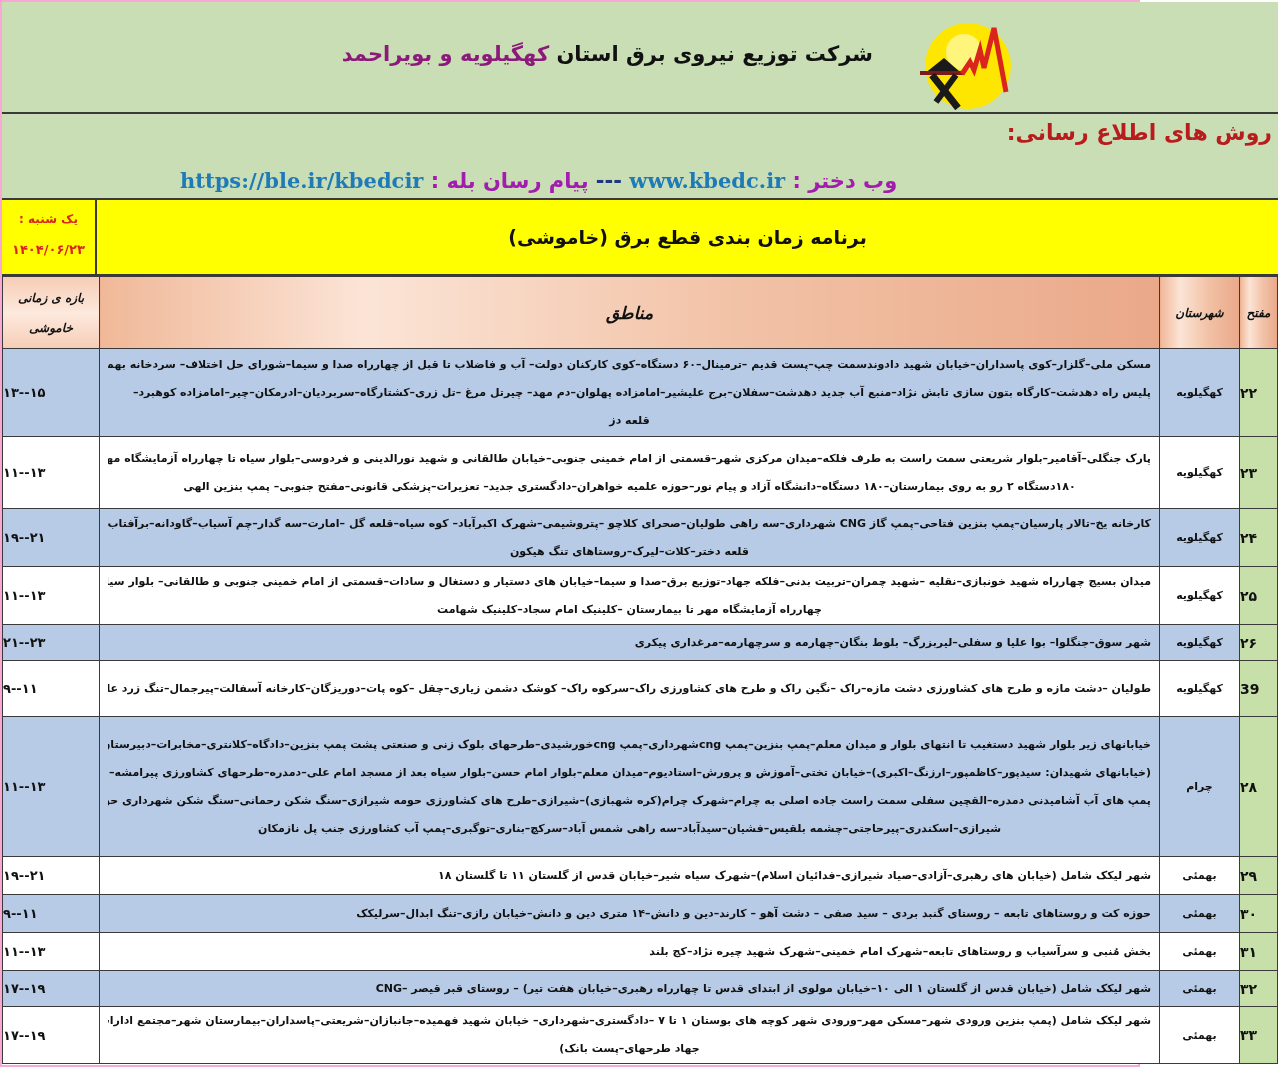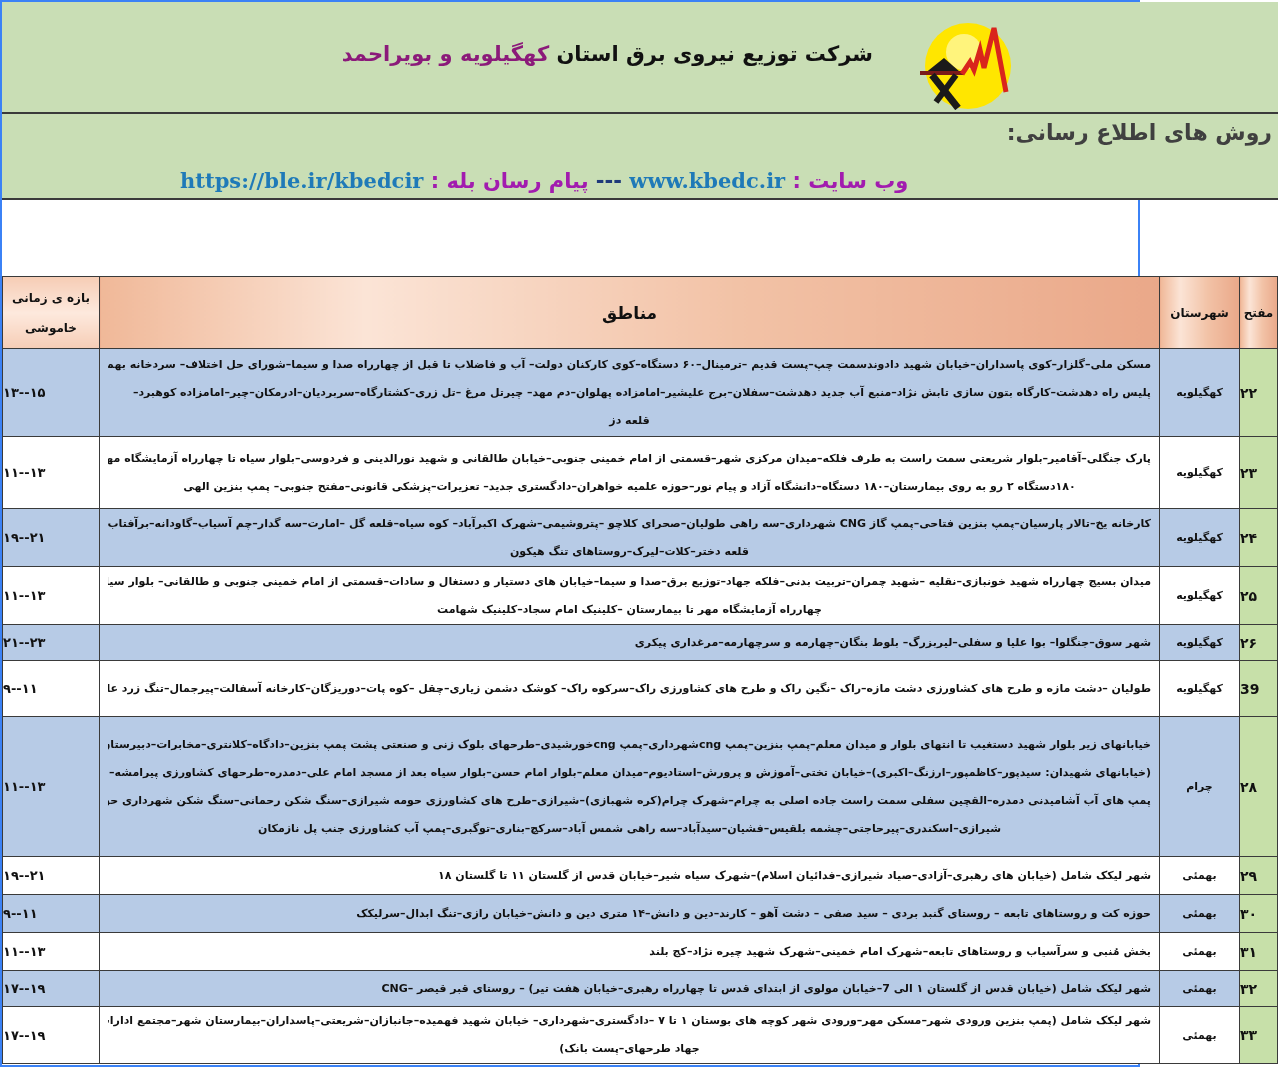"شرکت توزیع نیروی برق استان" .page { border: 2px solid #3b82f6 -> 2px solid #f9a8d4 }
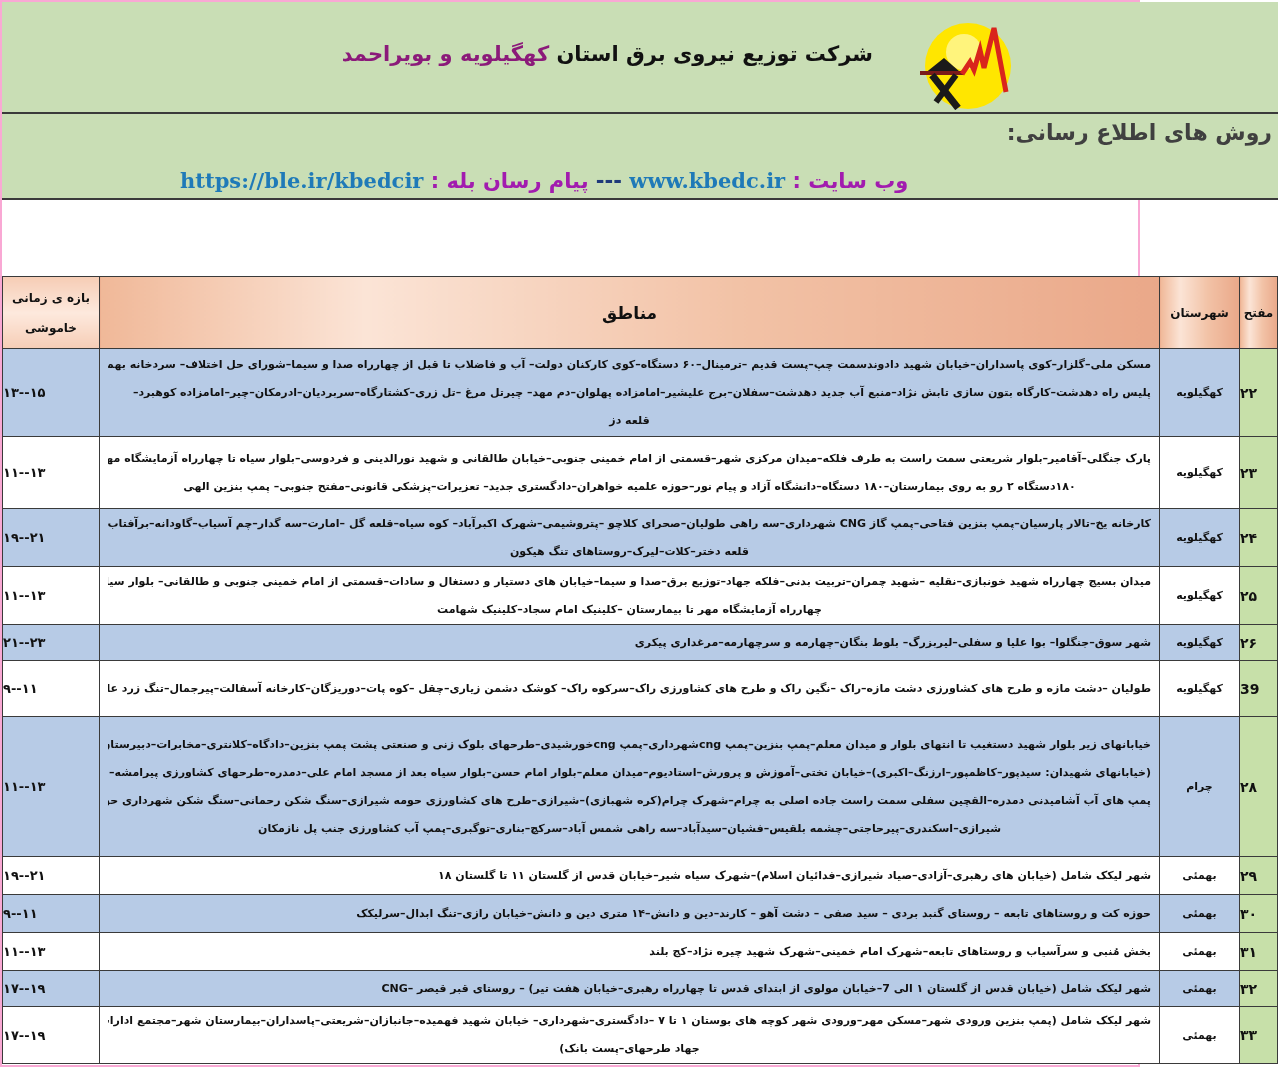"روش های اطلاع رسانی:" .contact-title { color: #404040 -> #b91c1c }
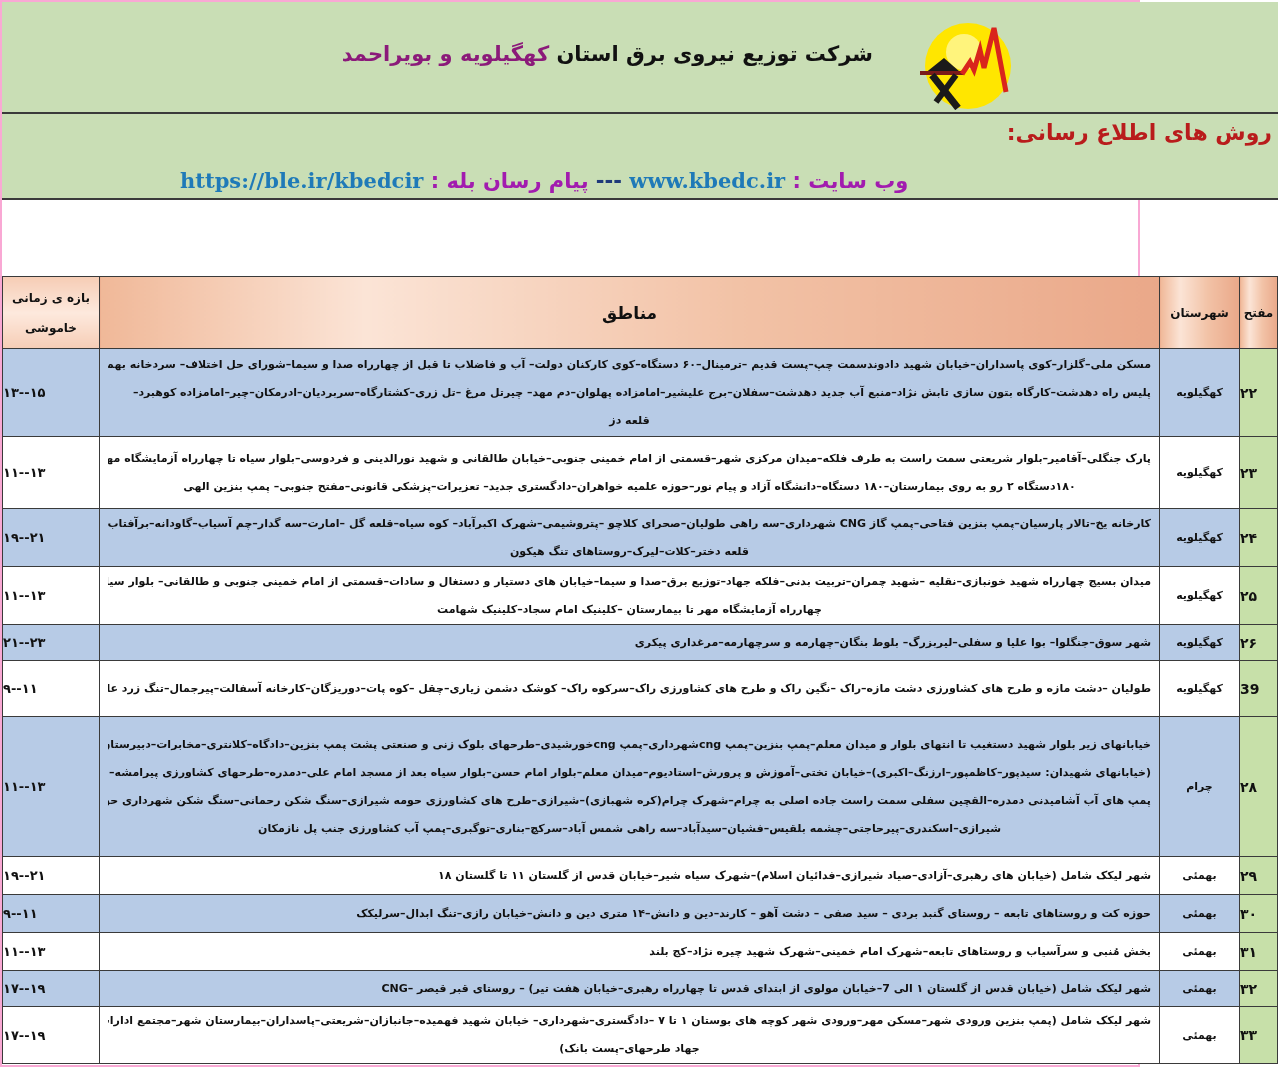"وب سایت :" span.purple { text: سایت -> دختر }
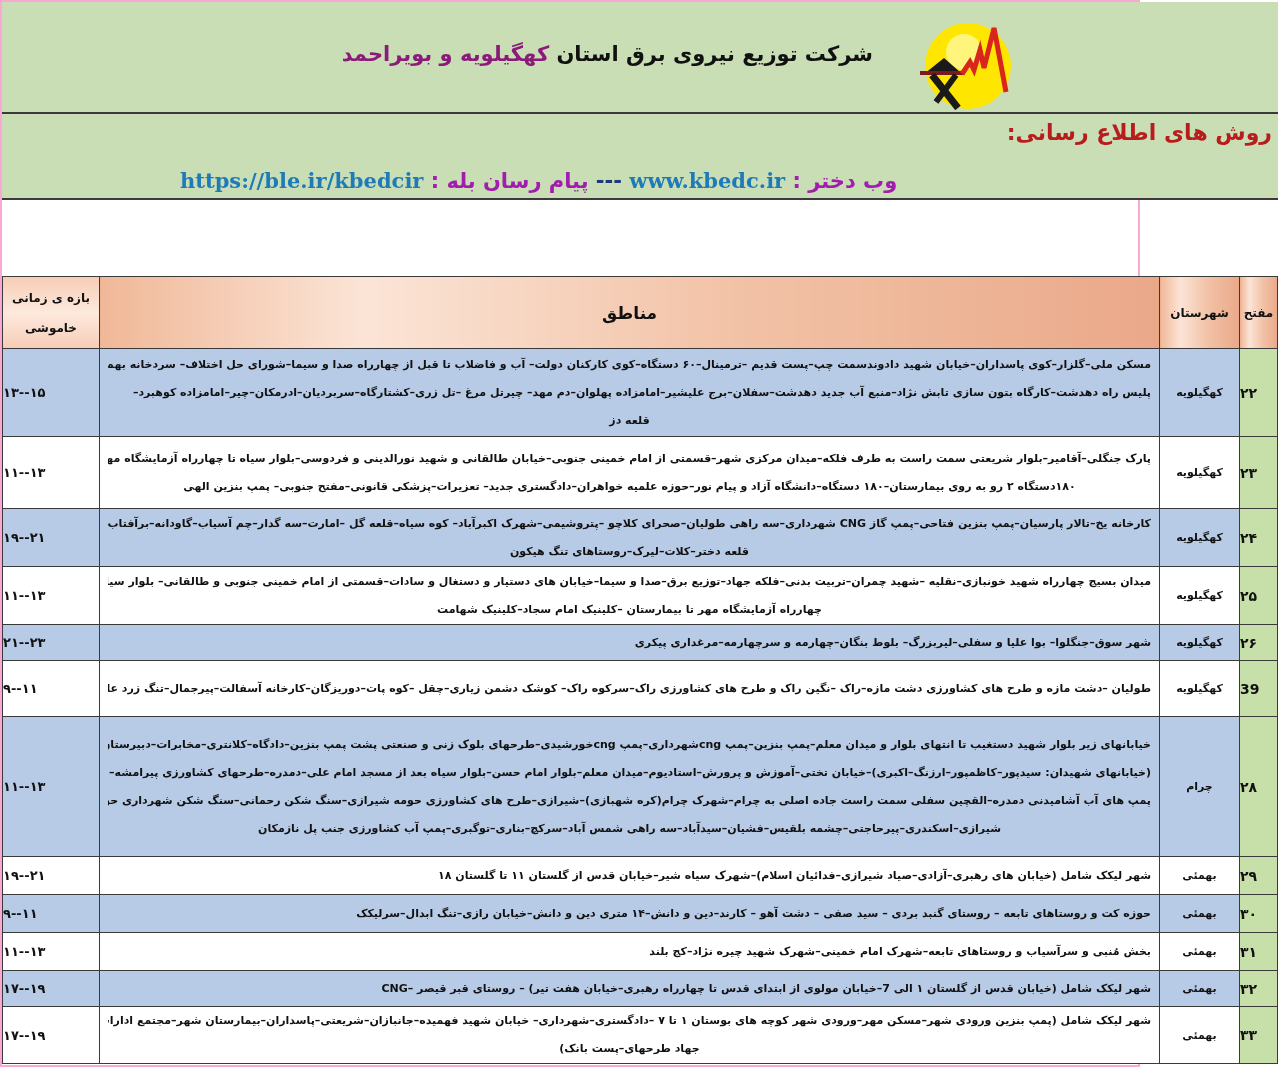"یک شنبه :" div.banner { html: none -> <div> <div> <div>یک شنبه :</div> <div>۱۴۰۴/۰۶/۲۳</div> </div> <div>برنامه زمان بندی قطع برق (خاموشی)</div> </div> }
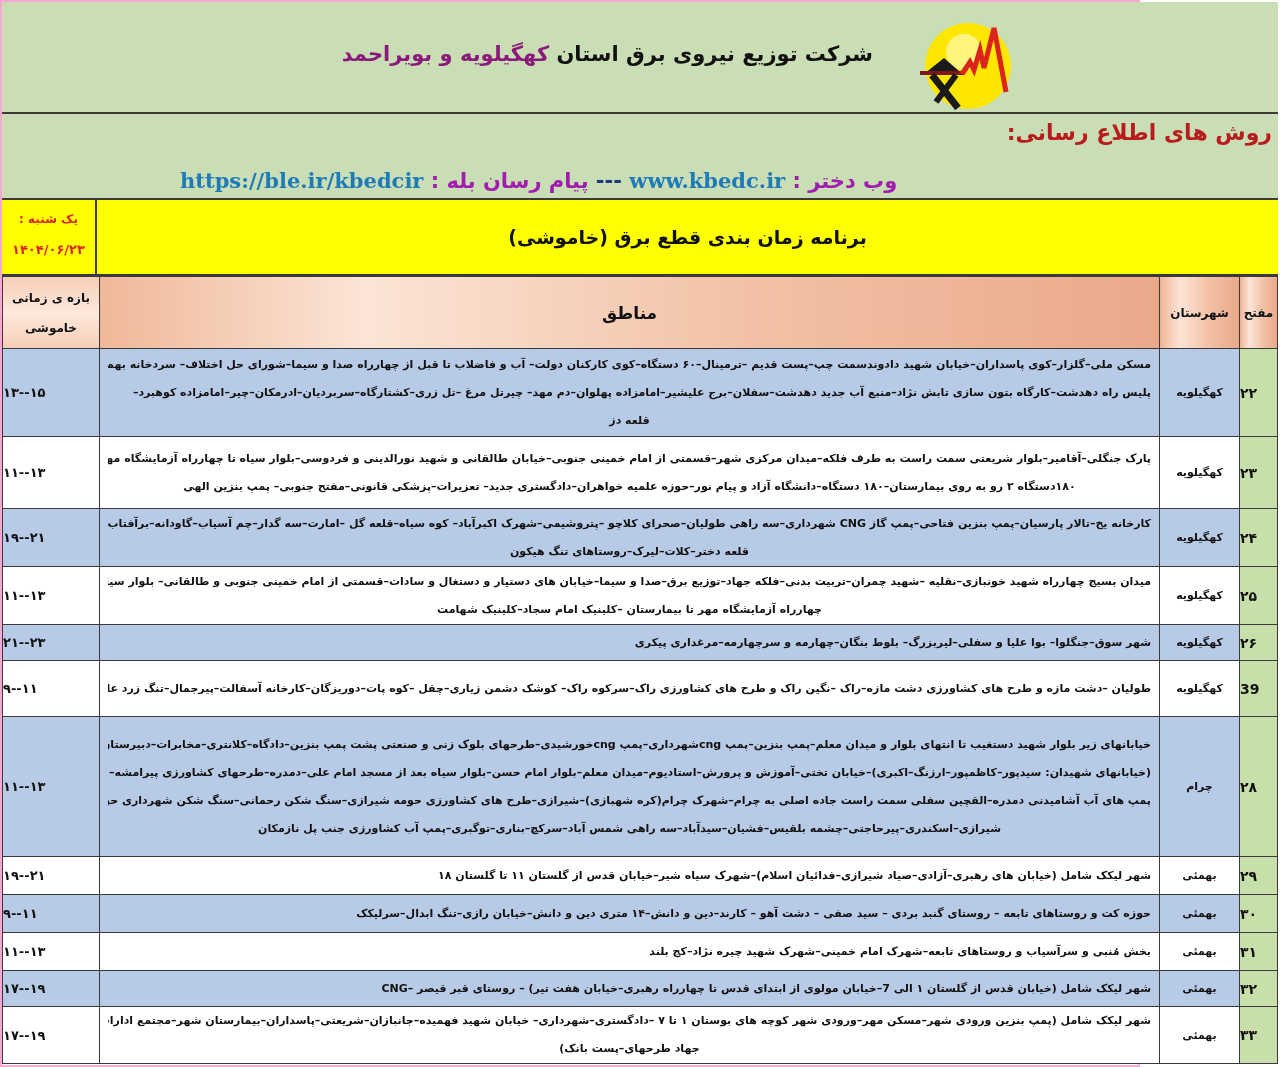"بازه ی زمانی" th { font-style: none -> italic }
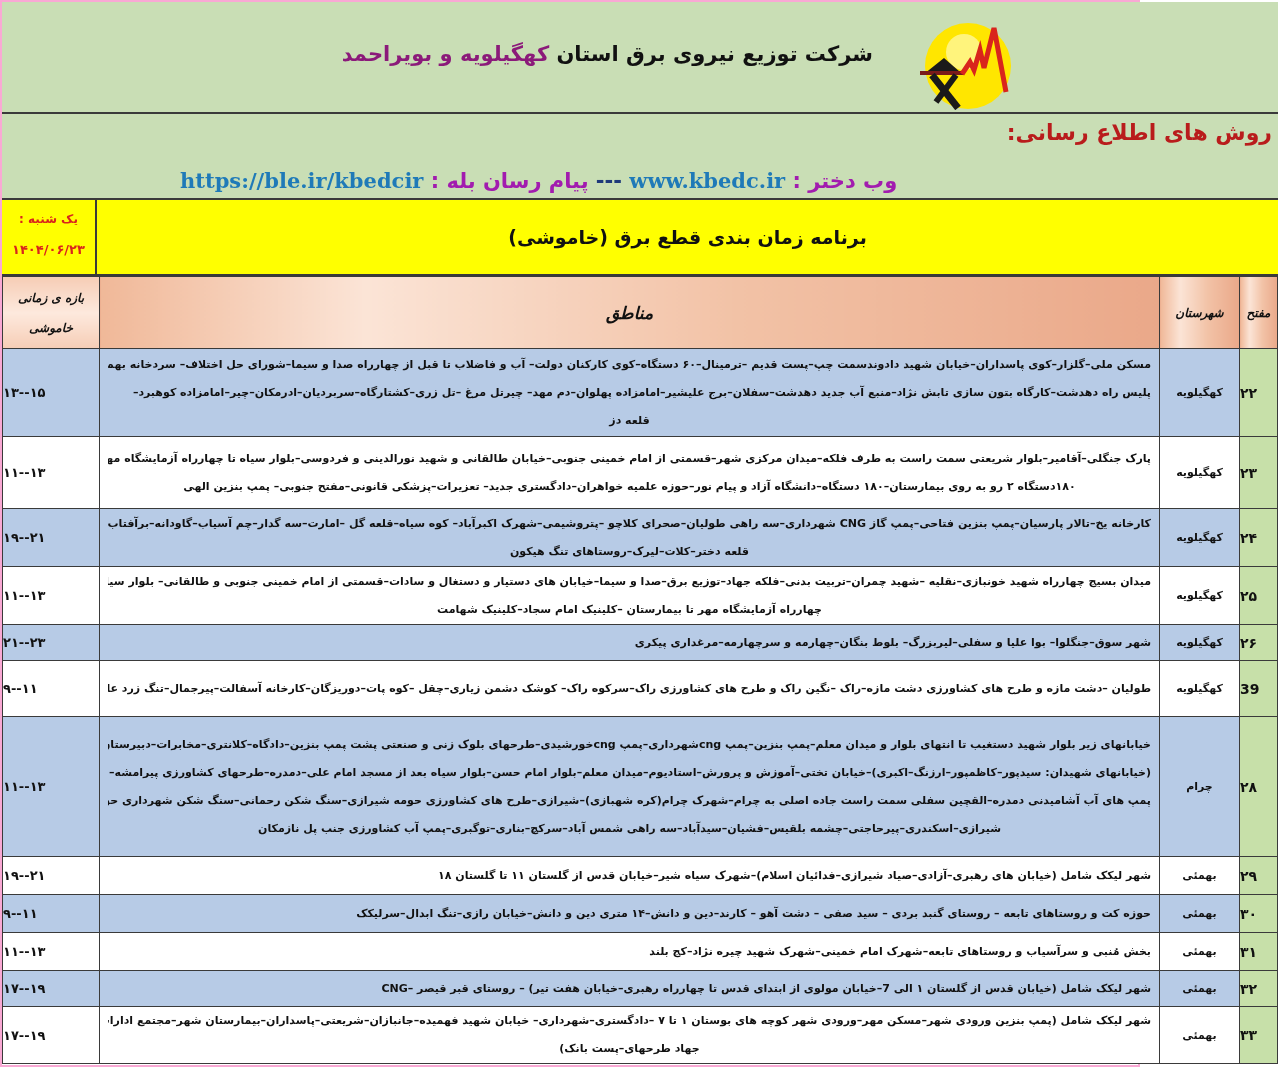"شهر لیکک شامل (خیابان قدس" span.line { text: 7 -> ۱۰ }
